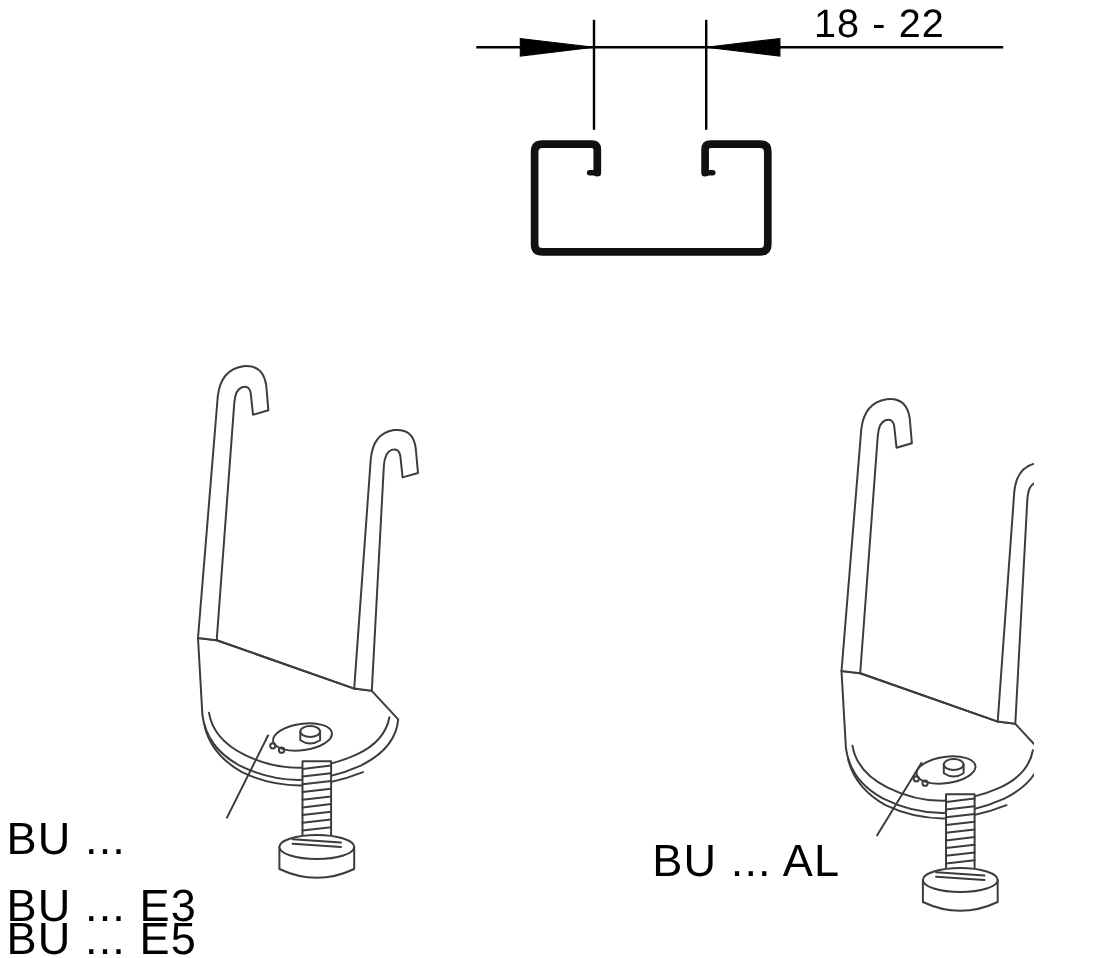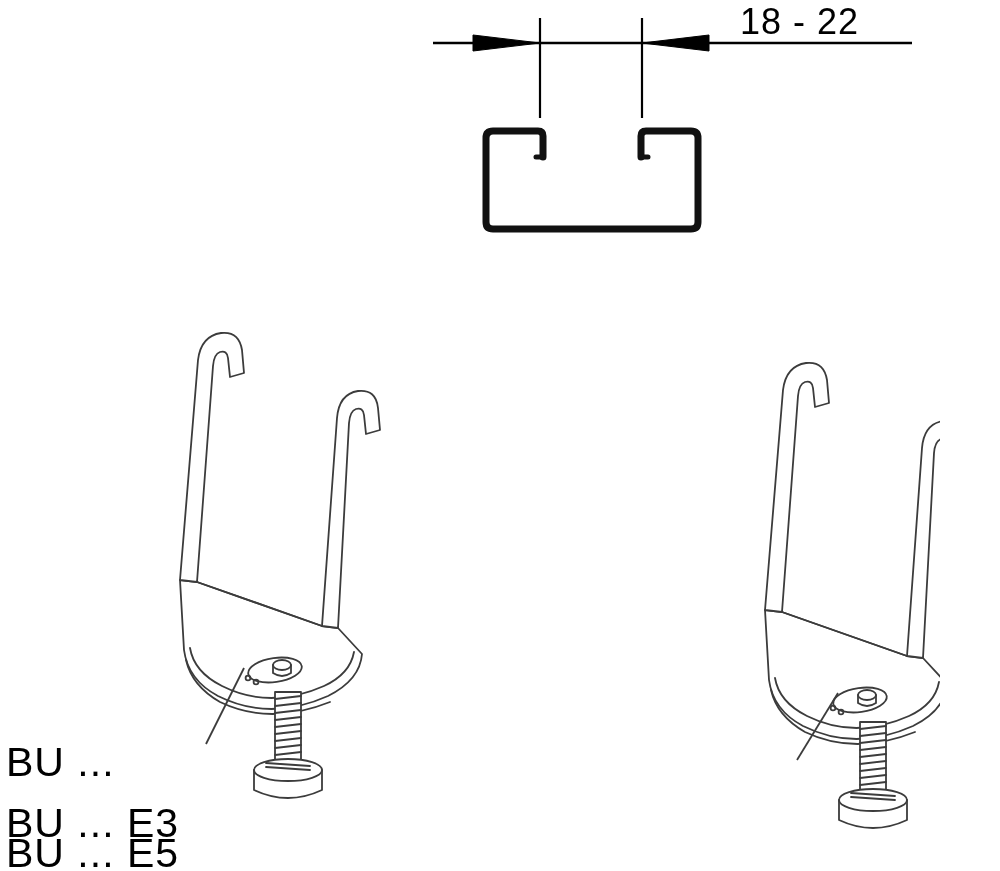"BU ... AL" div.label { html: none -> <div>BU ... AL</div> }
